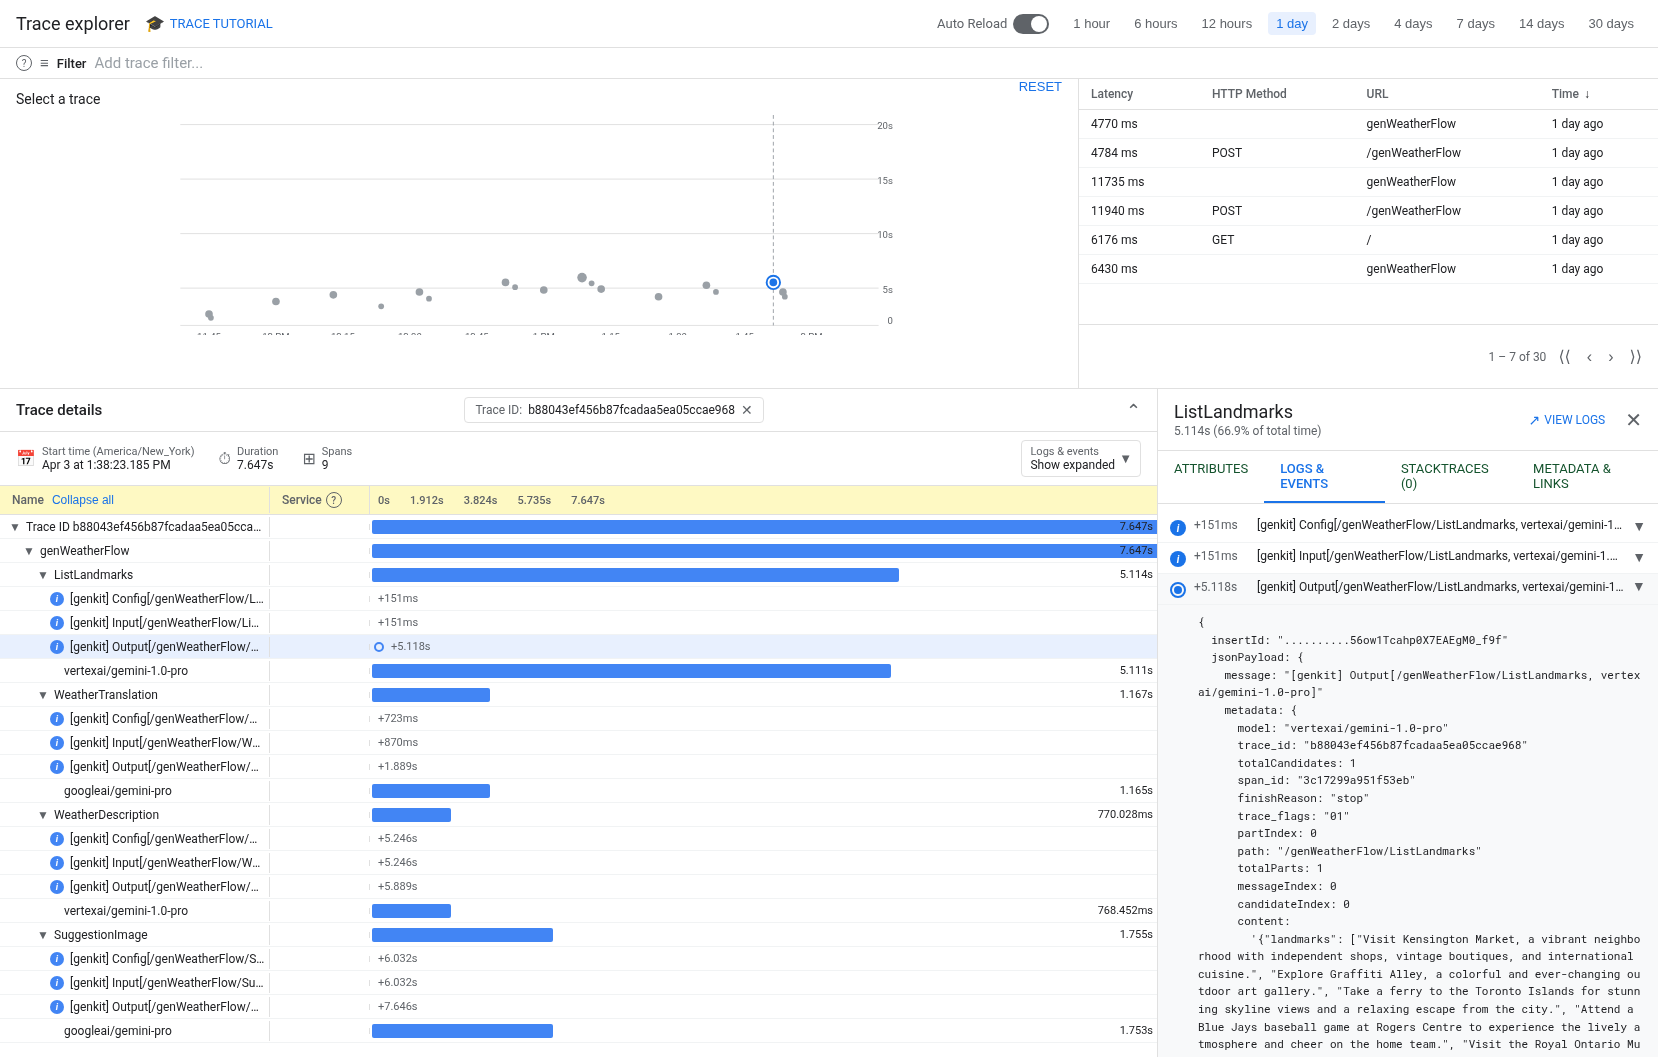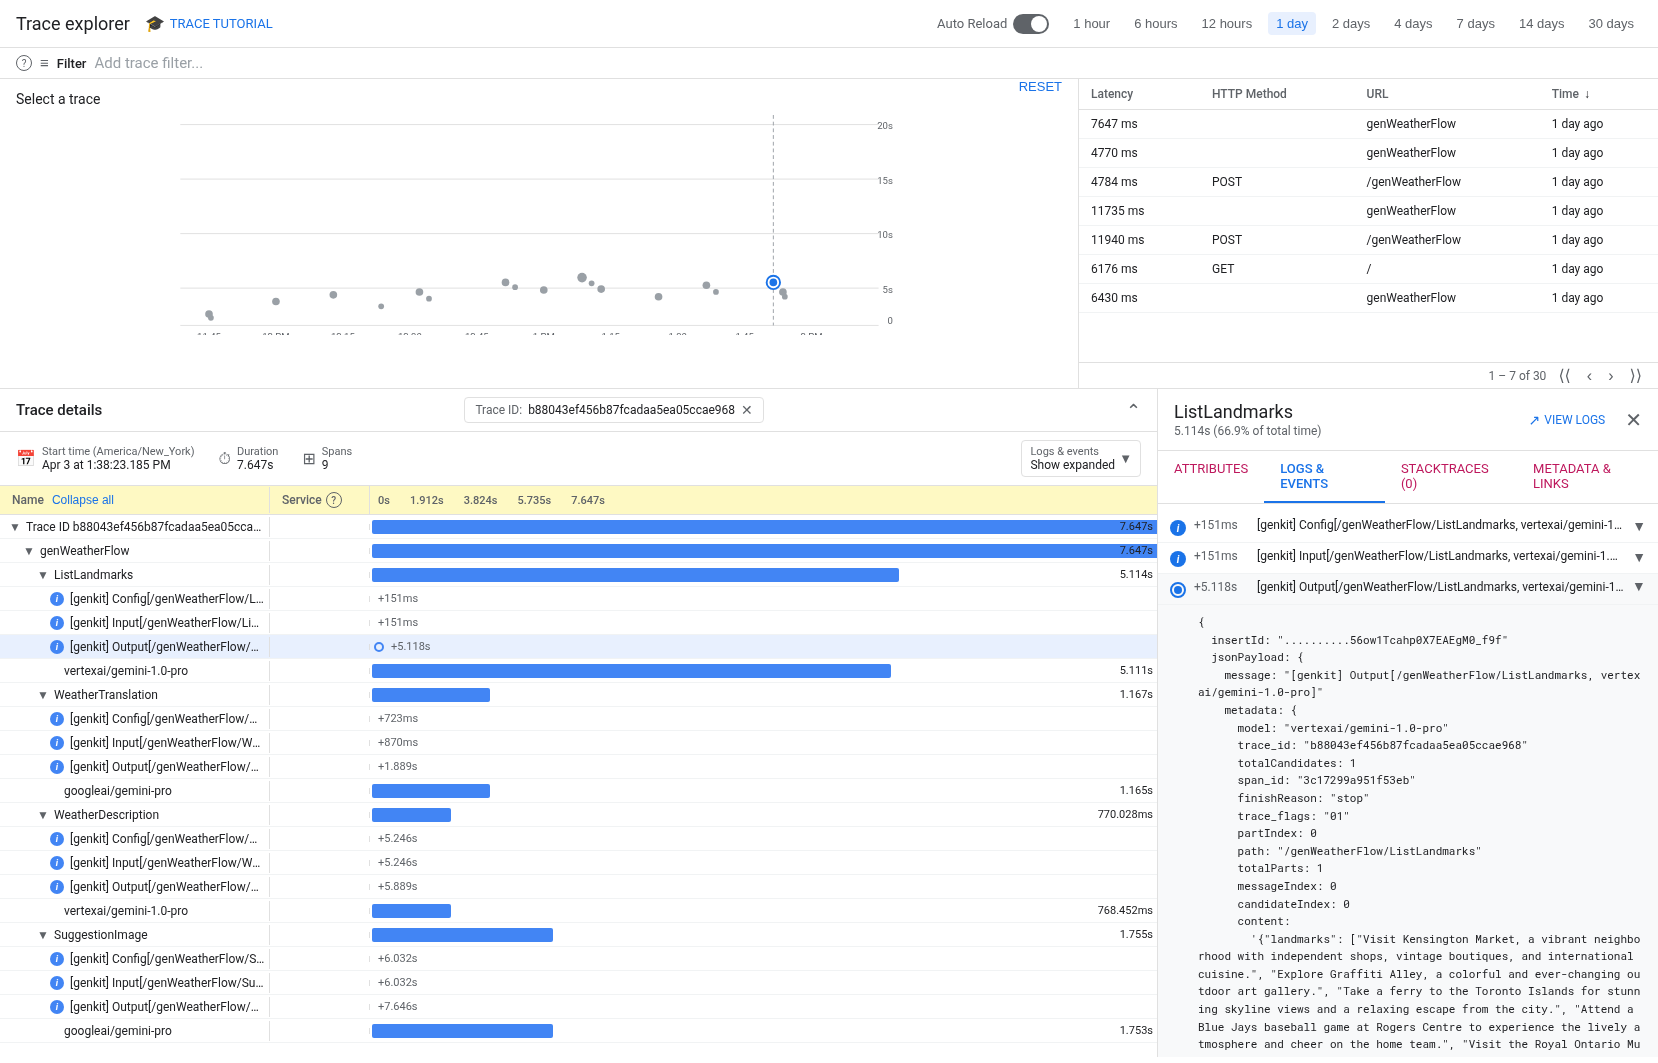"7647 ms" tr { html: <tr> <td>7647 ms</td> <td></td> <td>genWeatherFlow</td> <td>1 day ago</td> </tr> -> none }
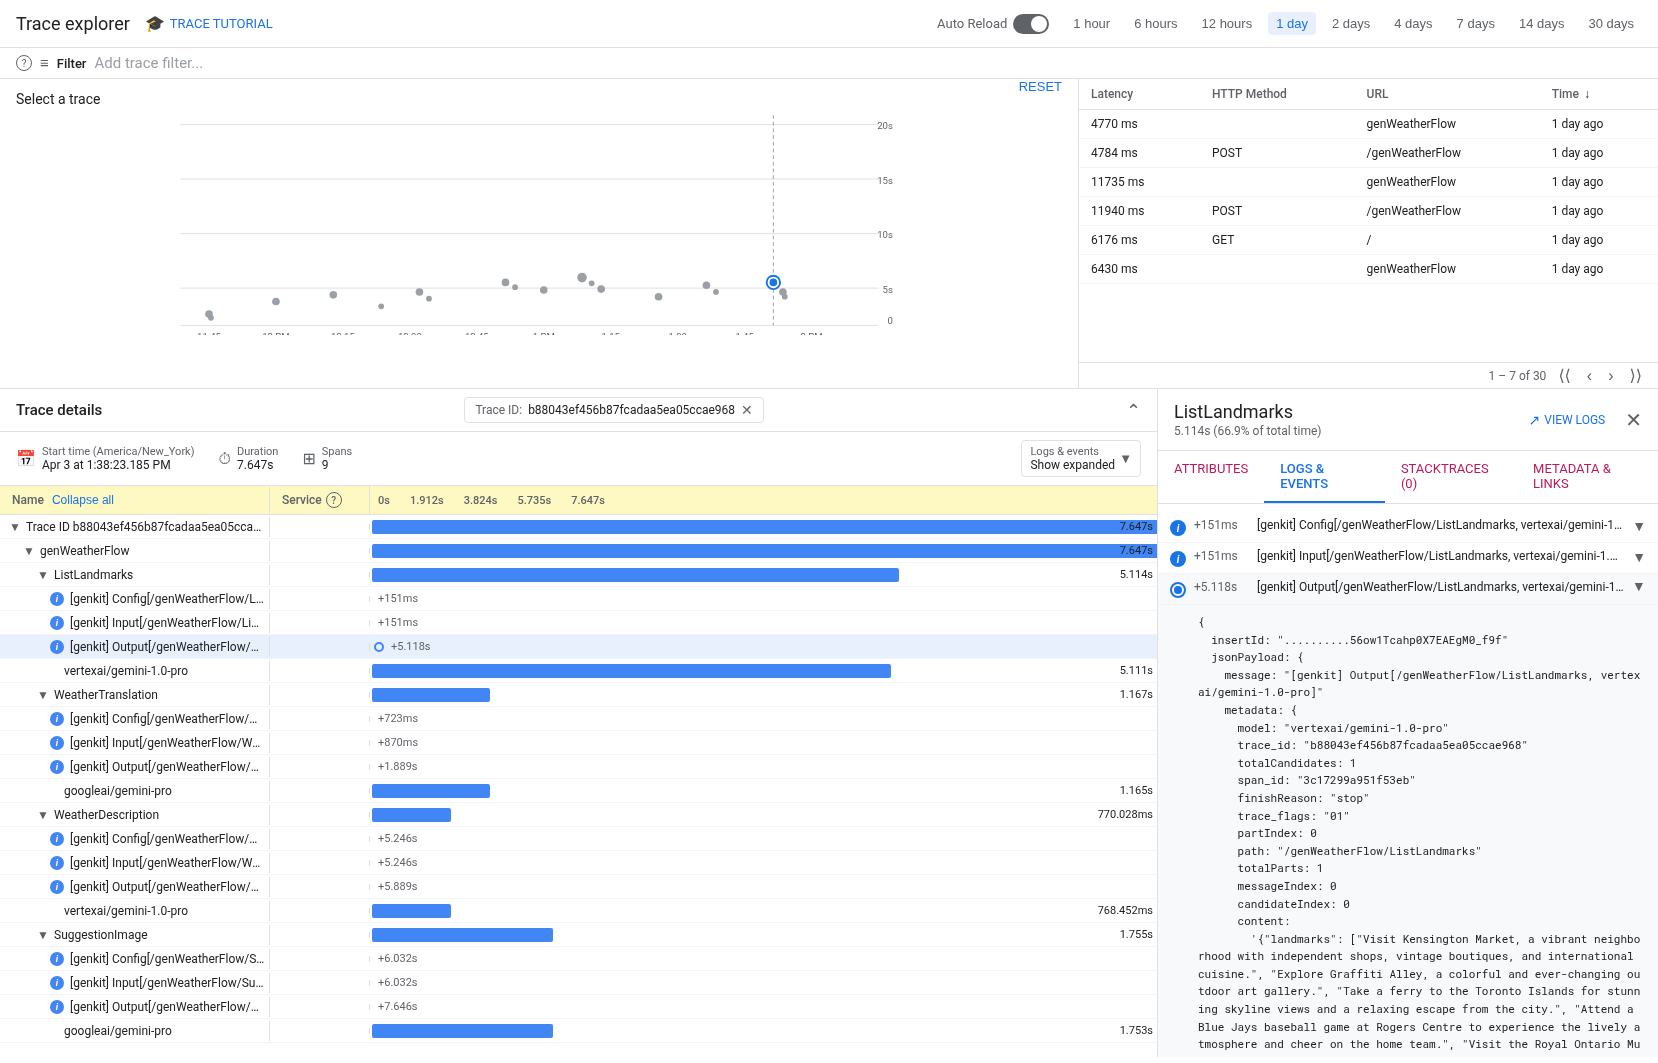"1 – 7 of 30" .pagination { padding: 1px 12px -> 20px 12px }
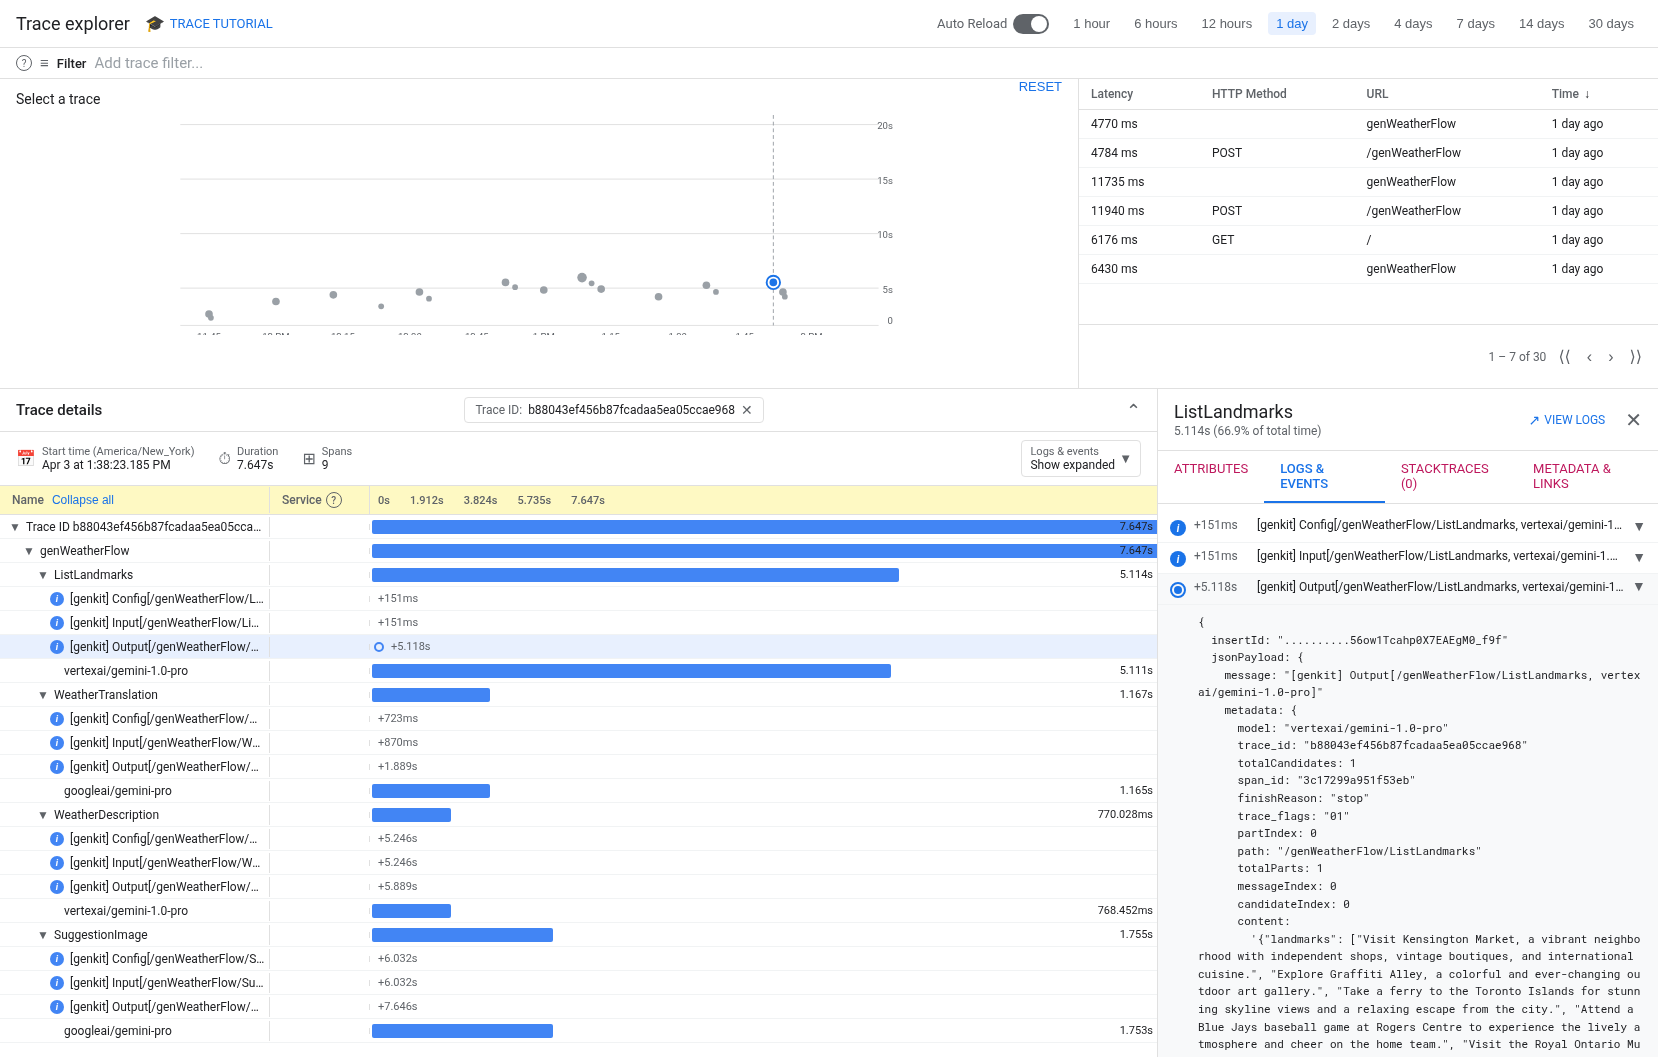"ATTRIBUTES" .rpanel-tab { color: #be185d -> #14532d }
